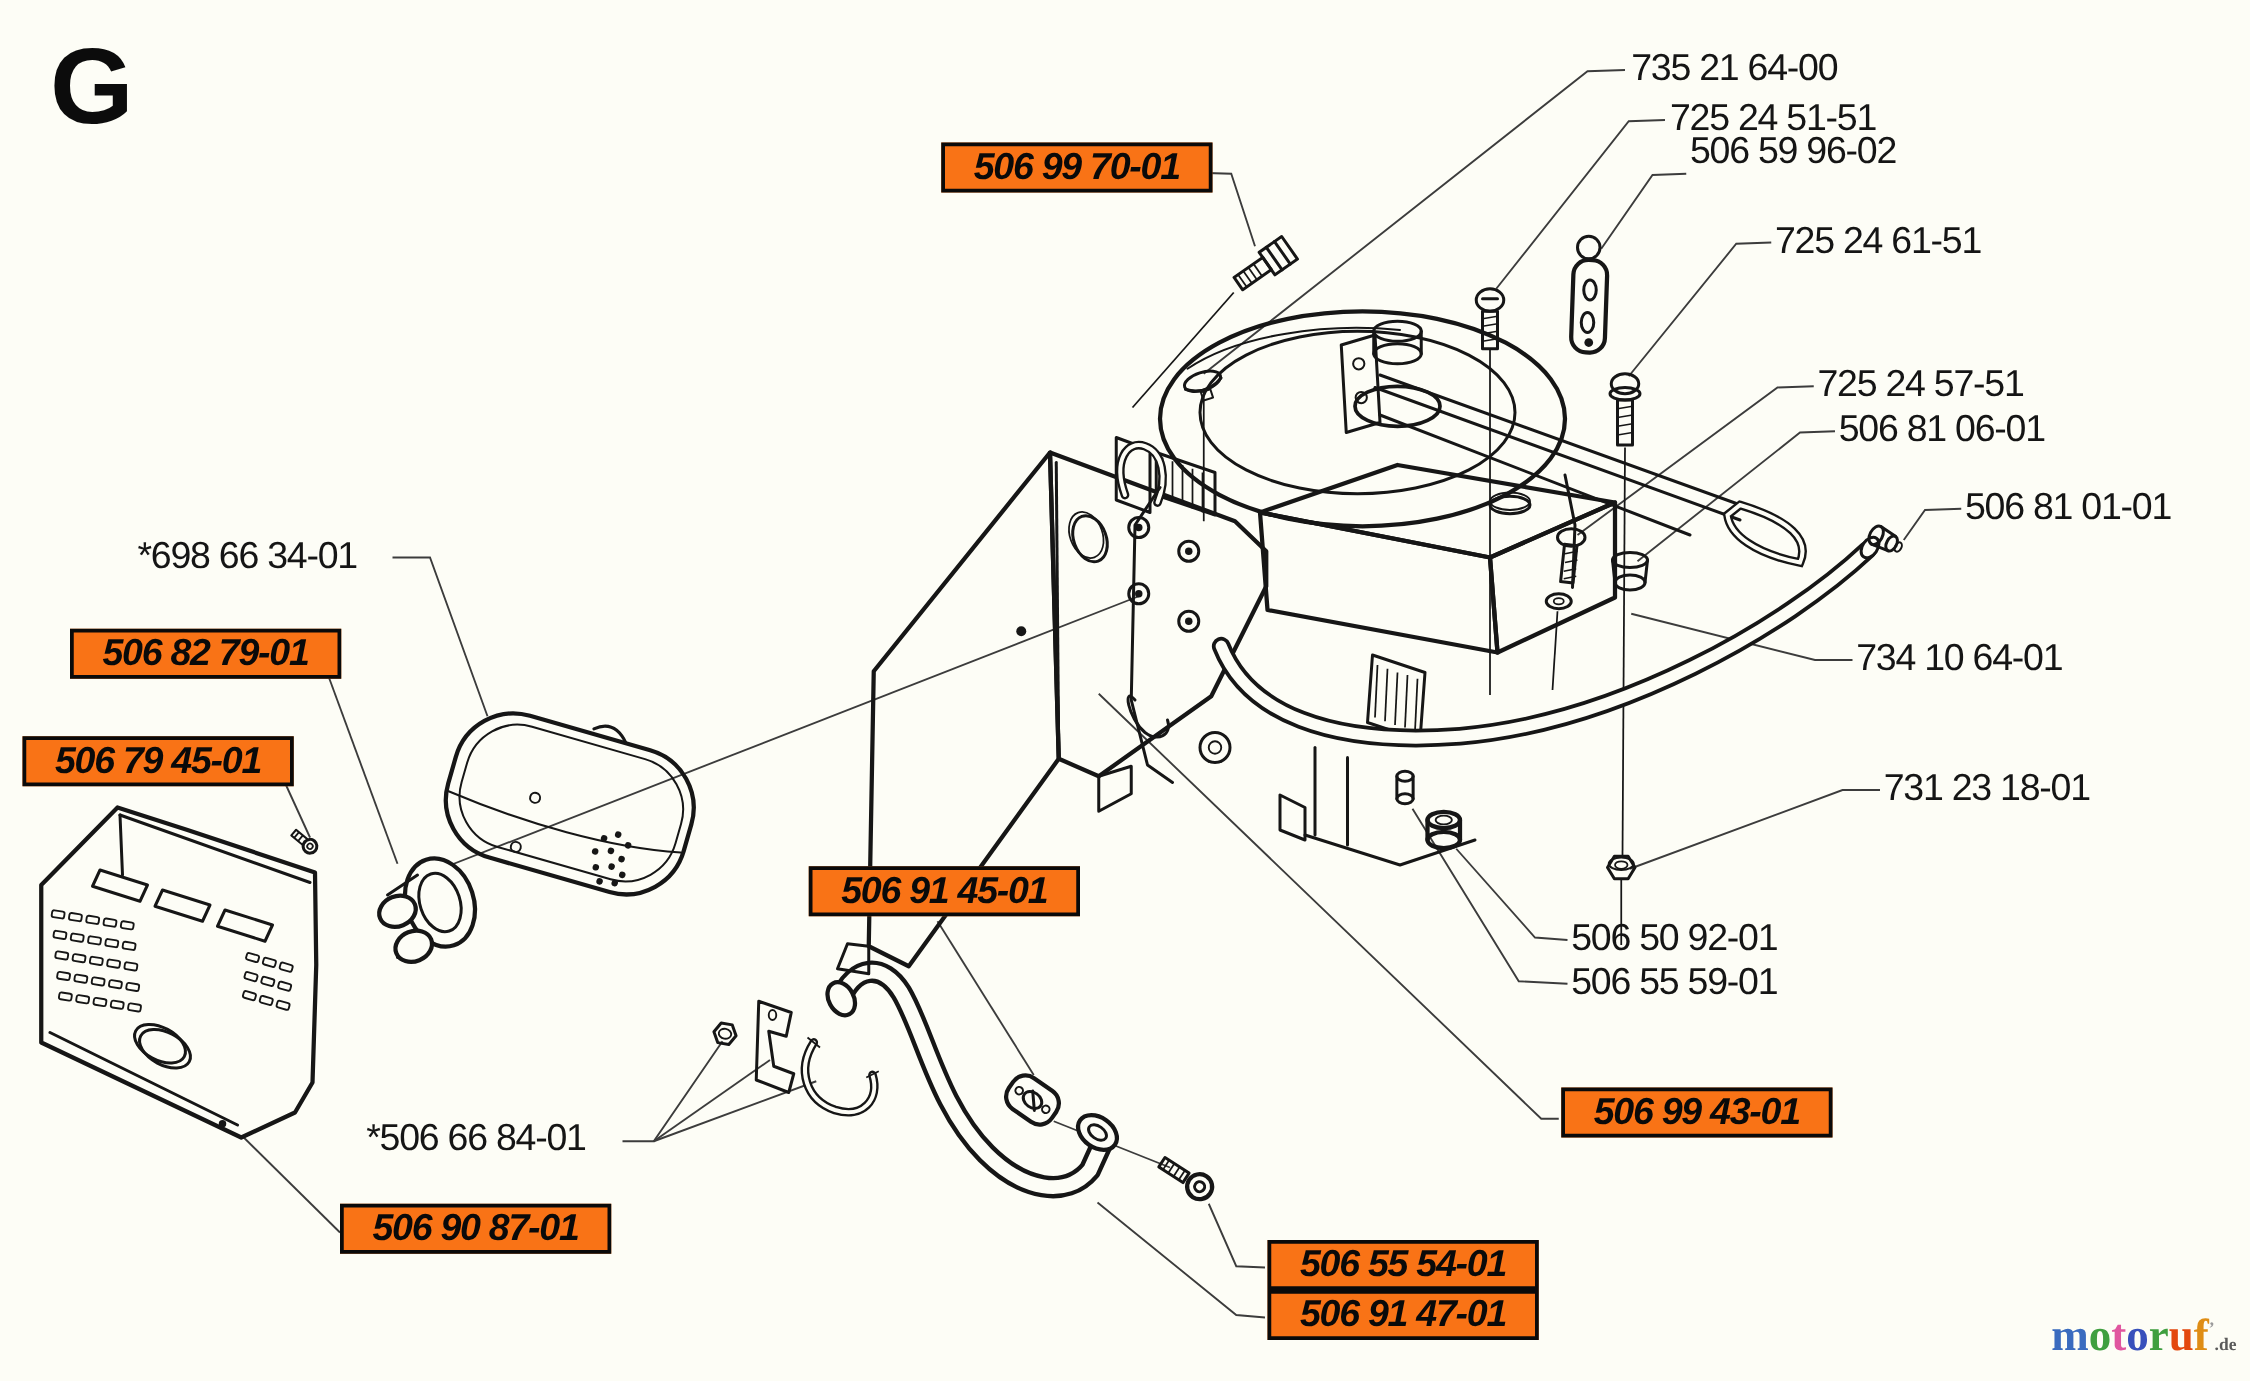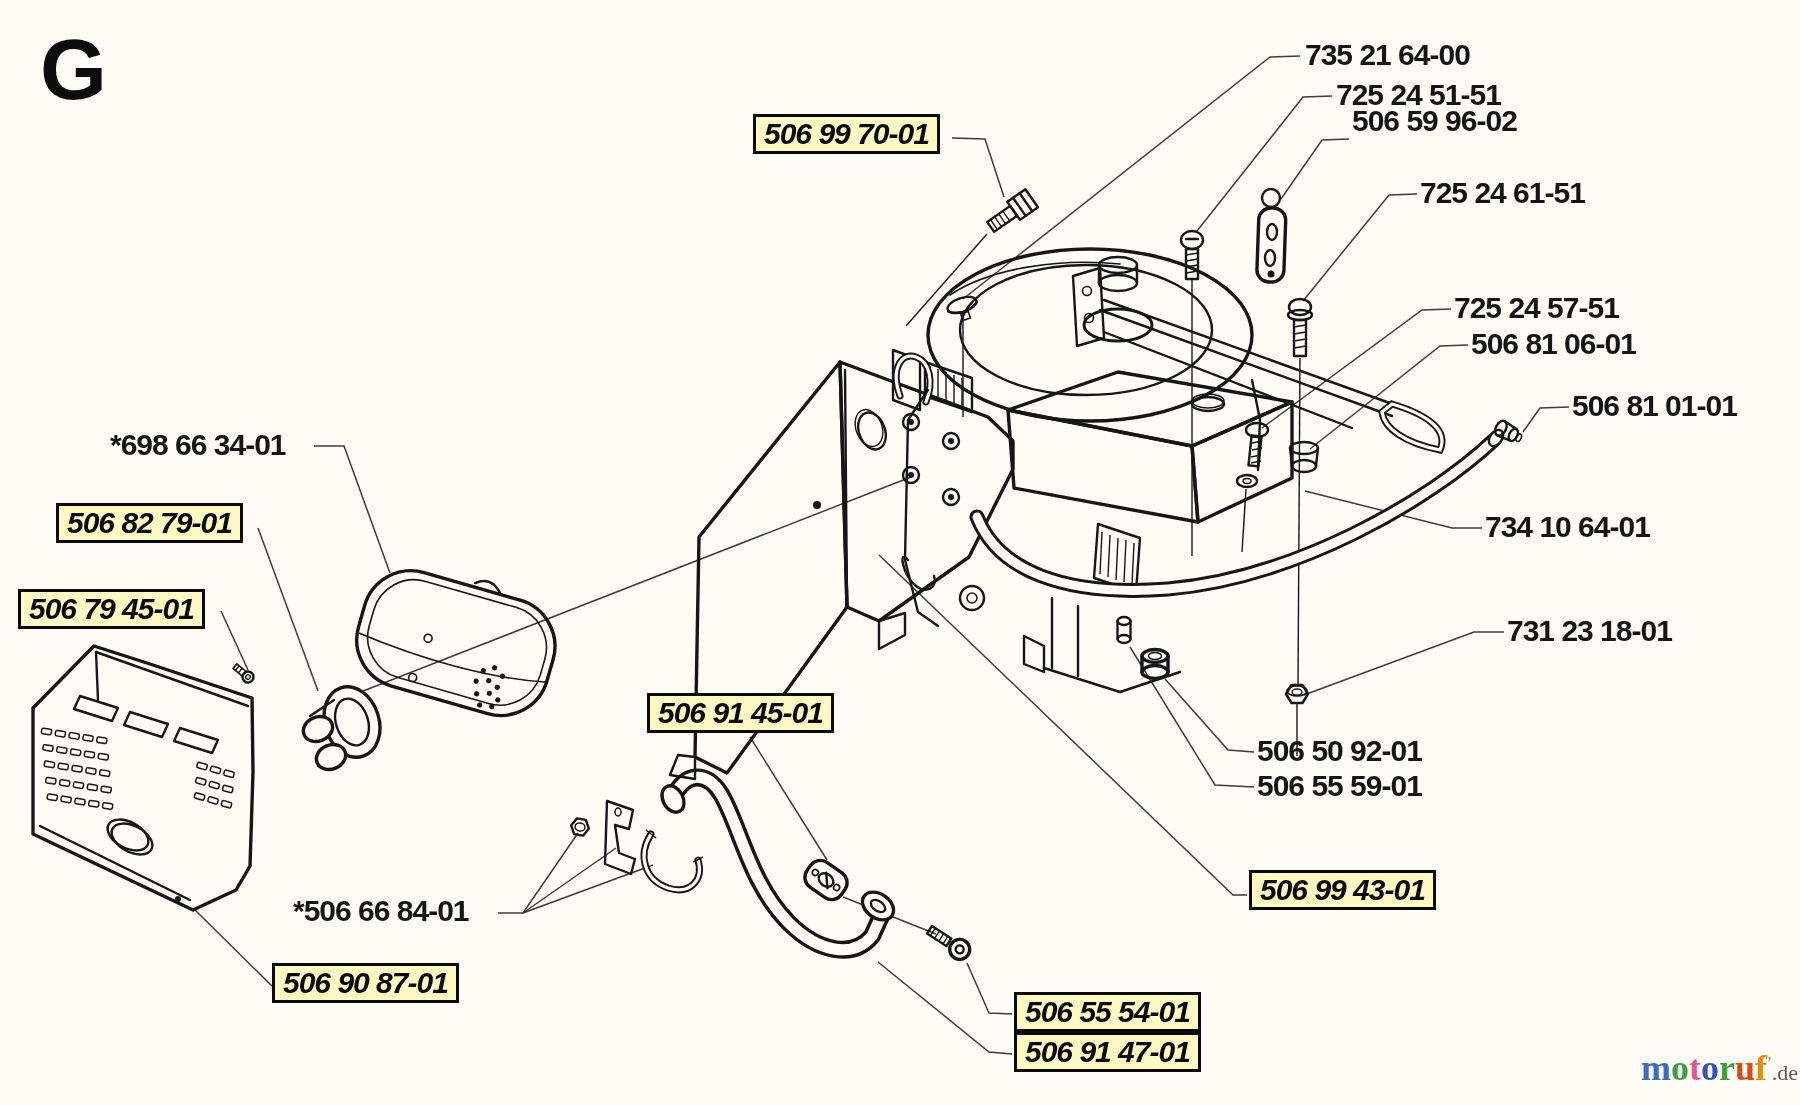"735 21 64-00" .lbl { font-weight: bold -> none }
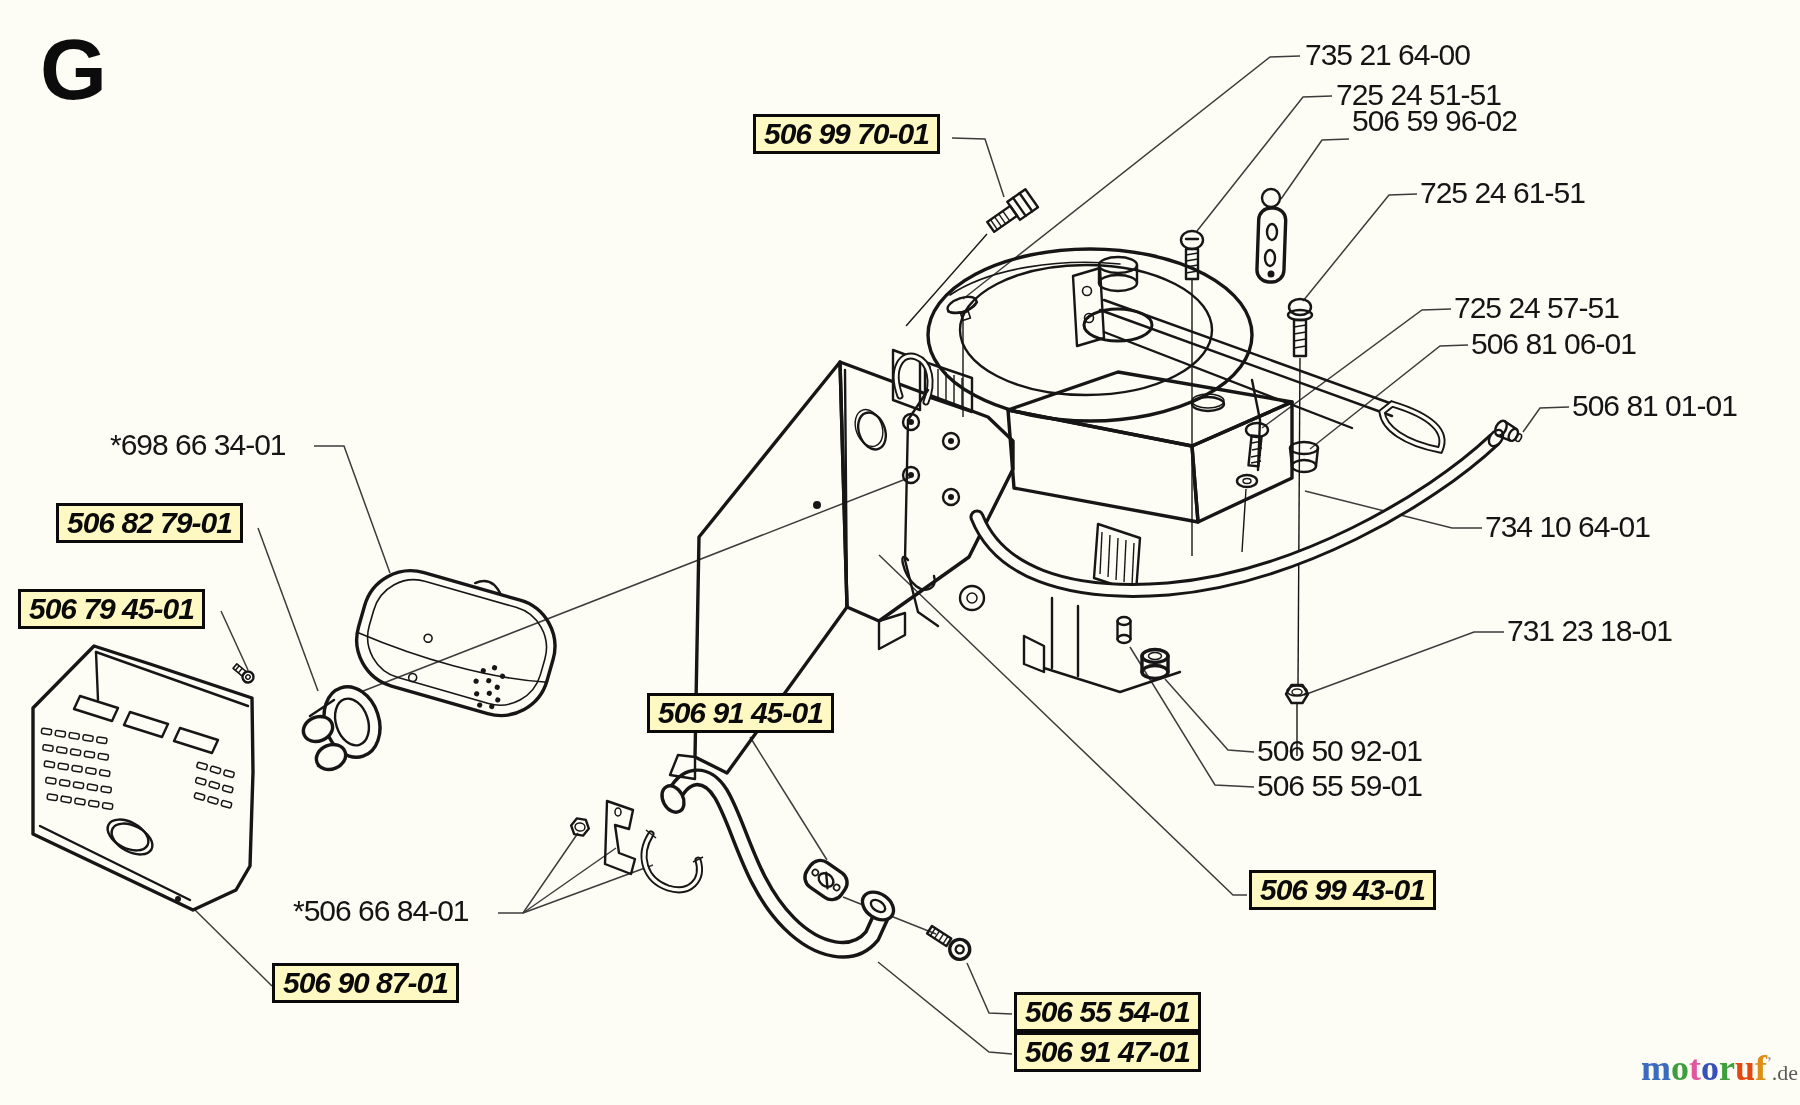"506 99 70-01" .boxlbl { background: #fef9c3 -> #f97316; padding: 0 8px -> 0 23px }
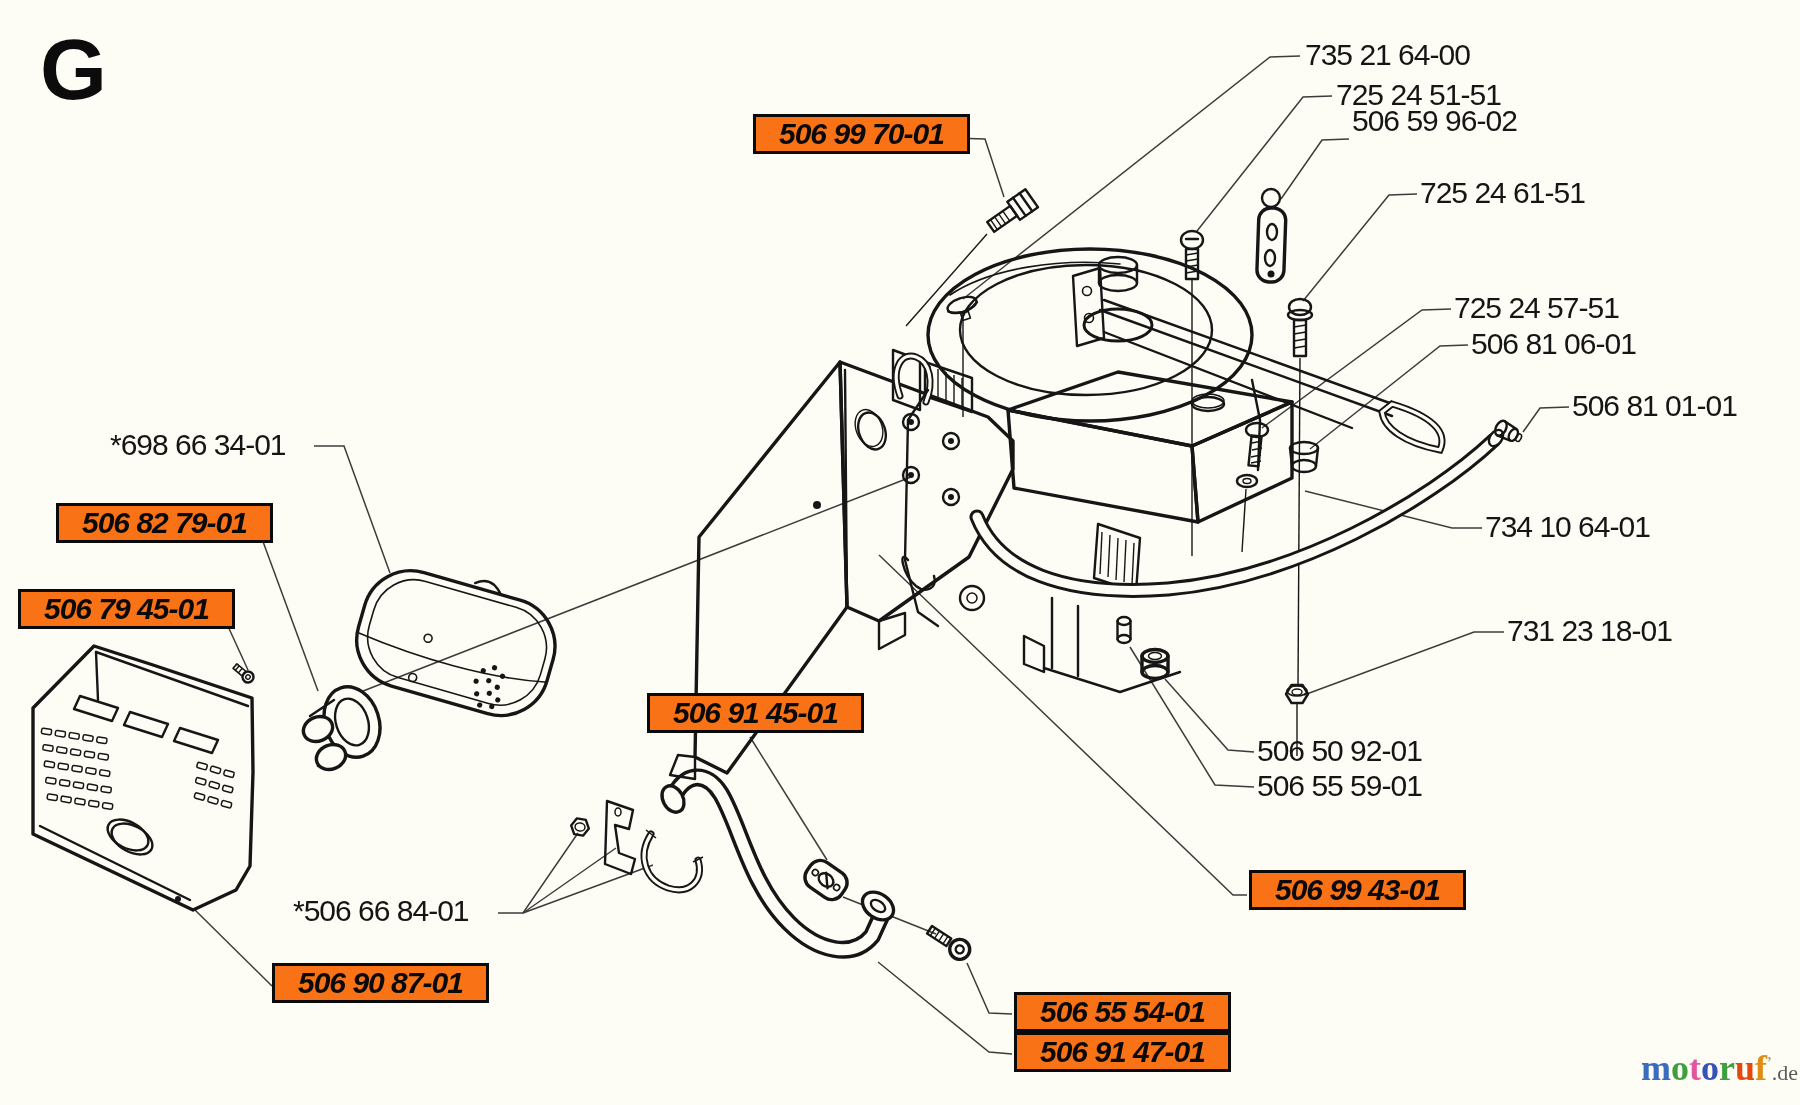".de" .logo .tld { font-size: 22px -> 14px; font-weight: 400 -> 700 }
